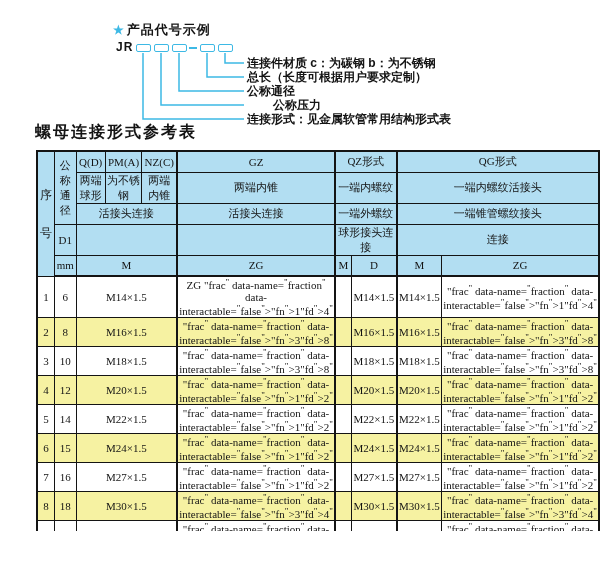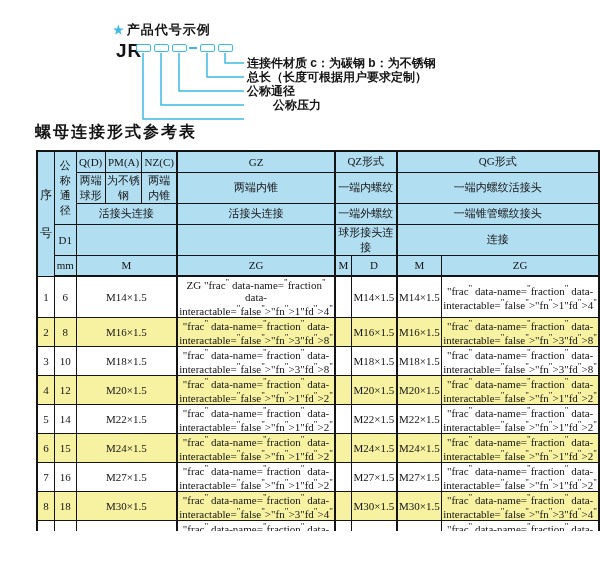"JR" .jr { font-size: 19px -> 12px }
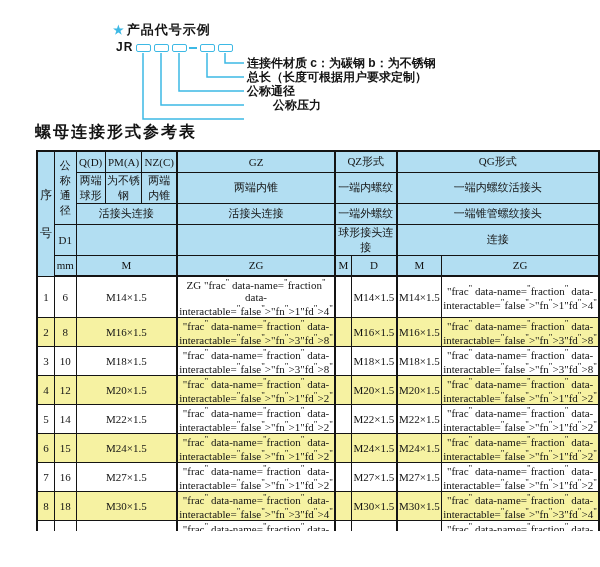"连接形式：见金属软管常用结构形式表" div.diag-label { html: none -> <div>连接形式：见金属软管常用结构形式表</div> }
